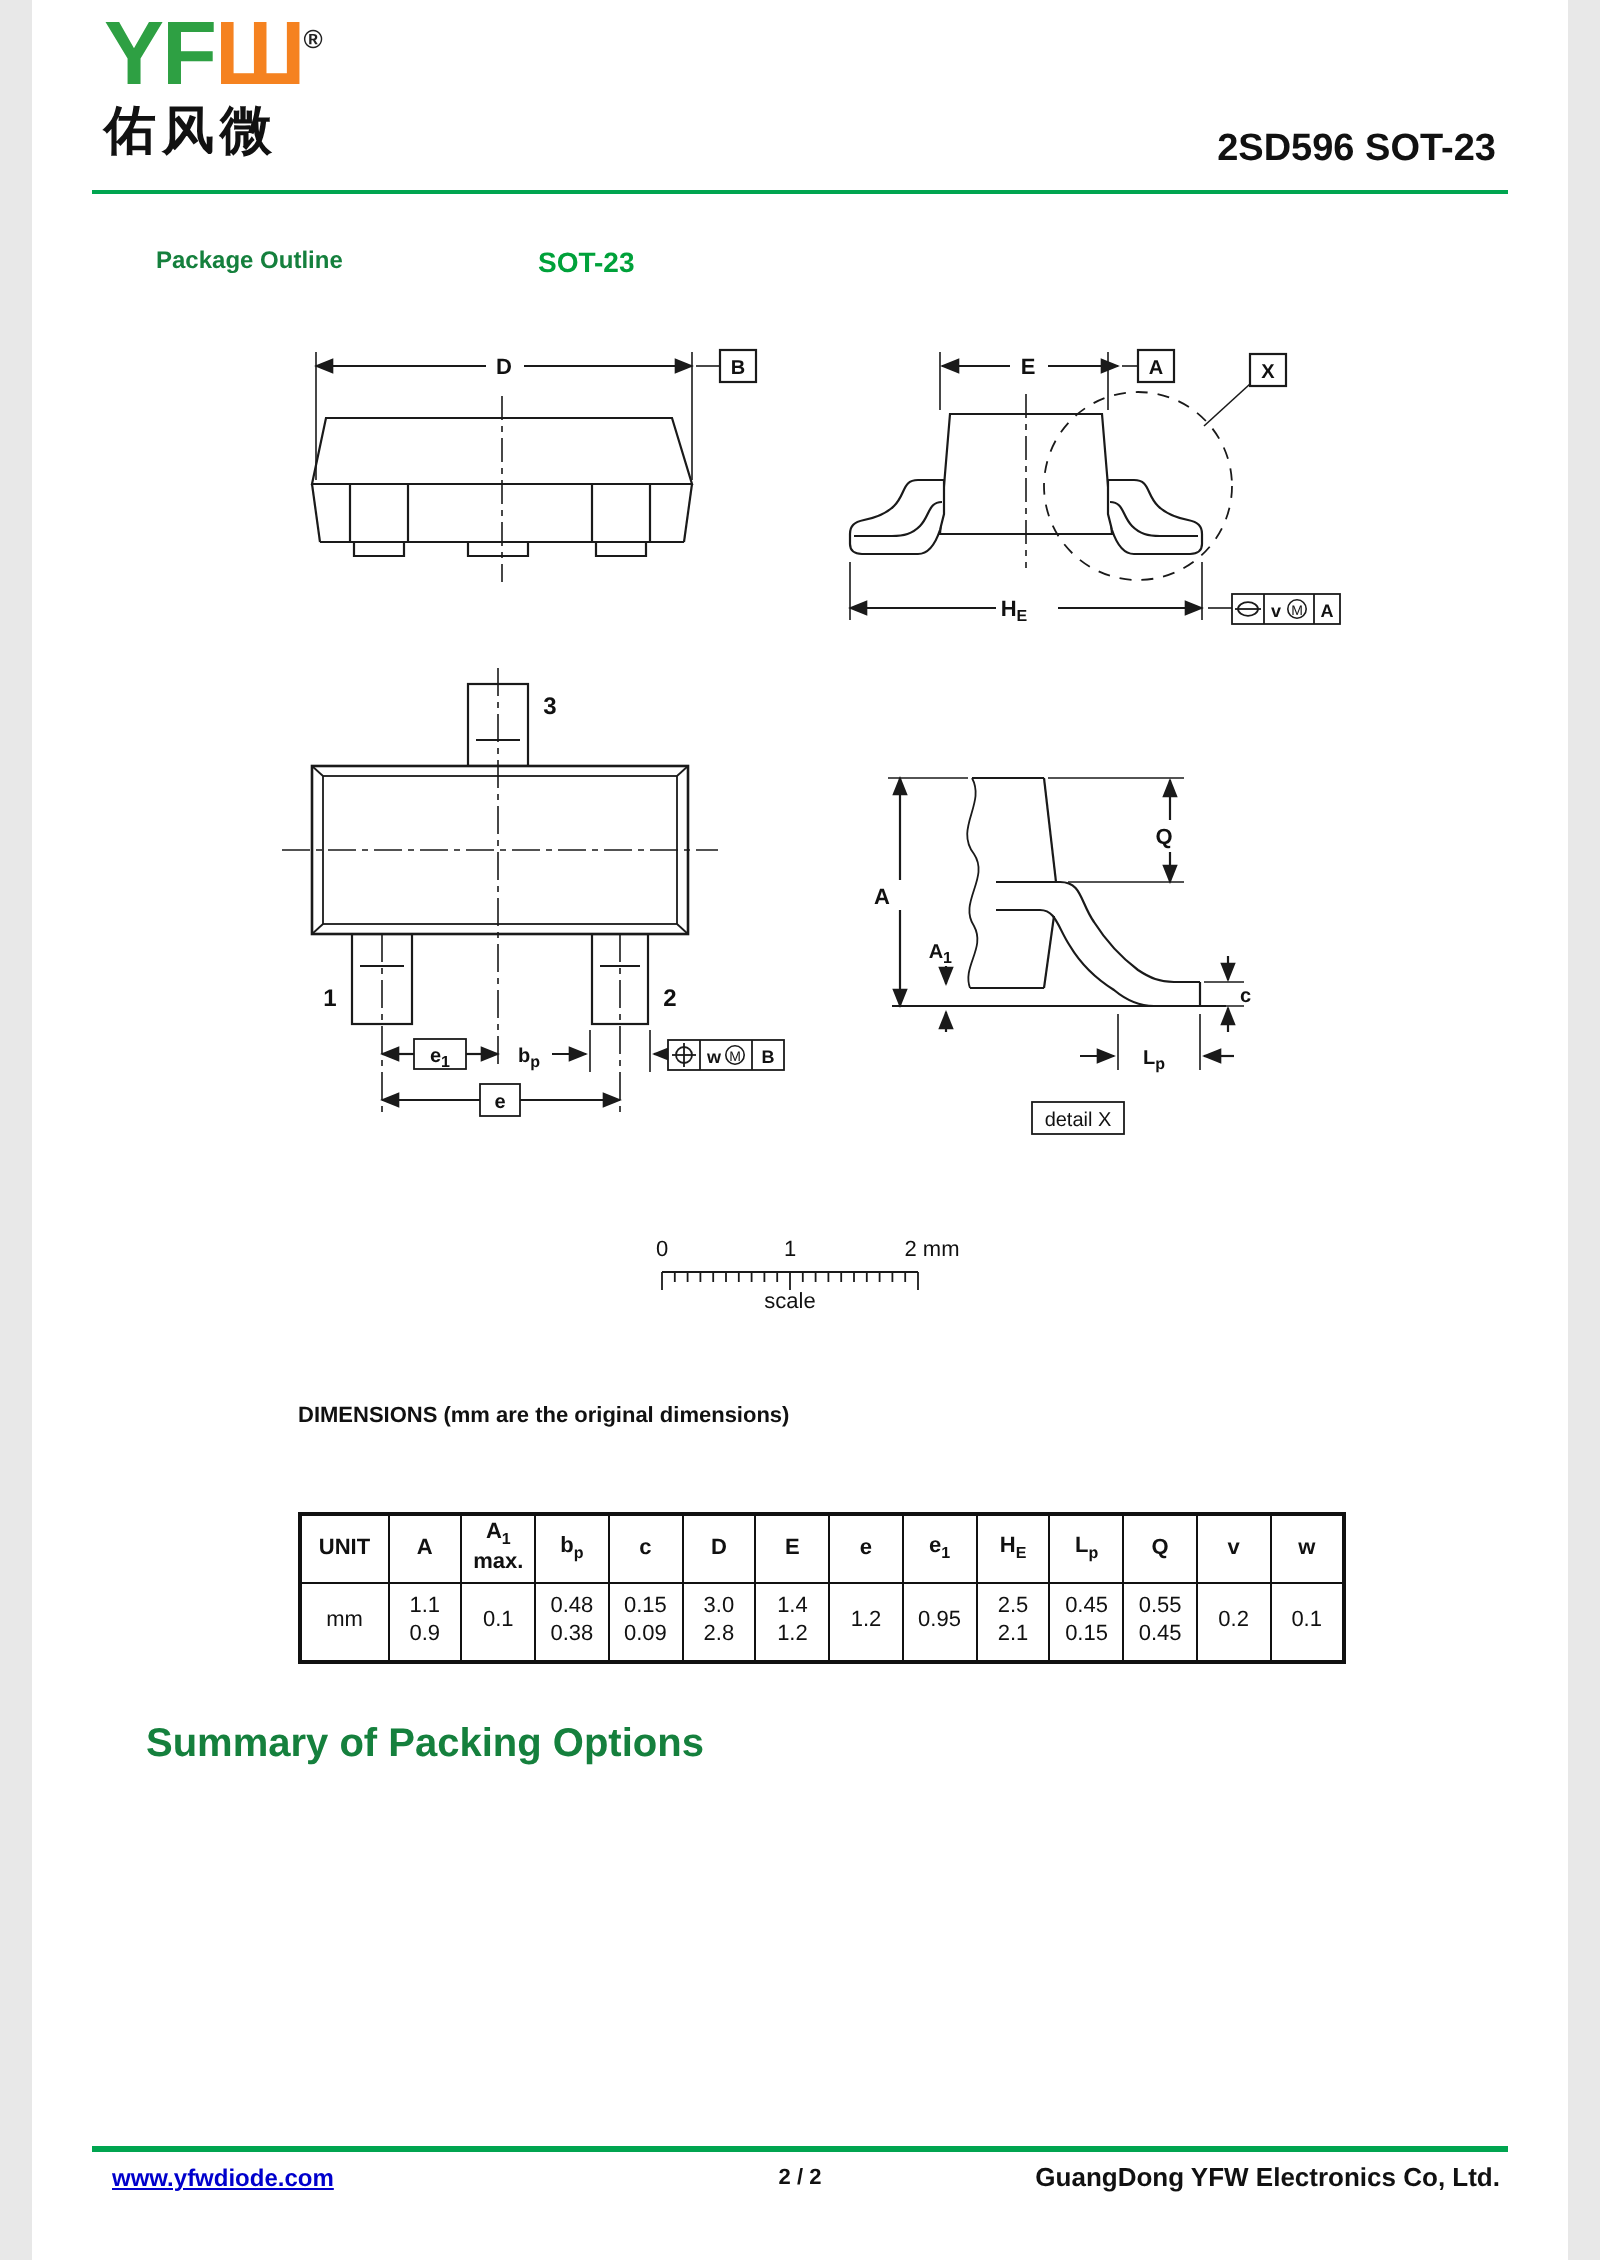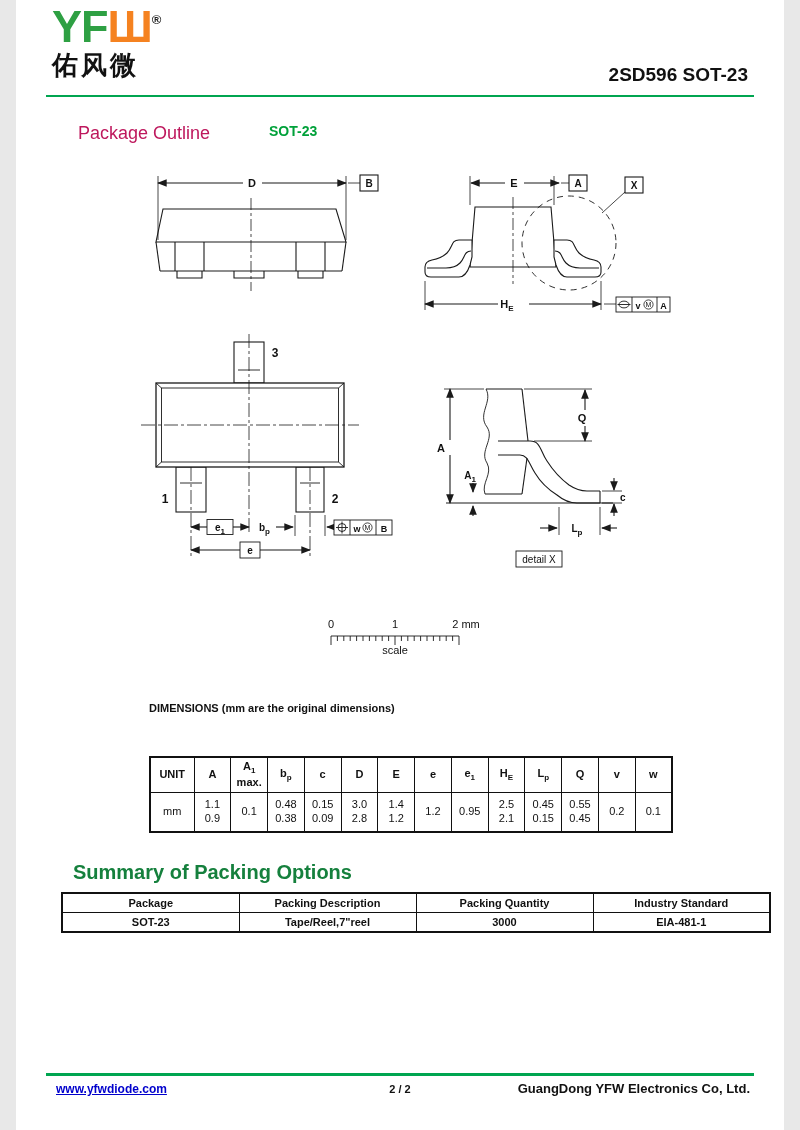"Package Outline" .outline-heading { color: #be185d -> #15803d; font-size: 18px -> 12px; font-weight: normal -> bold }
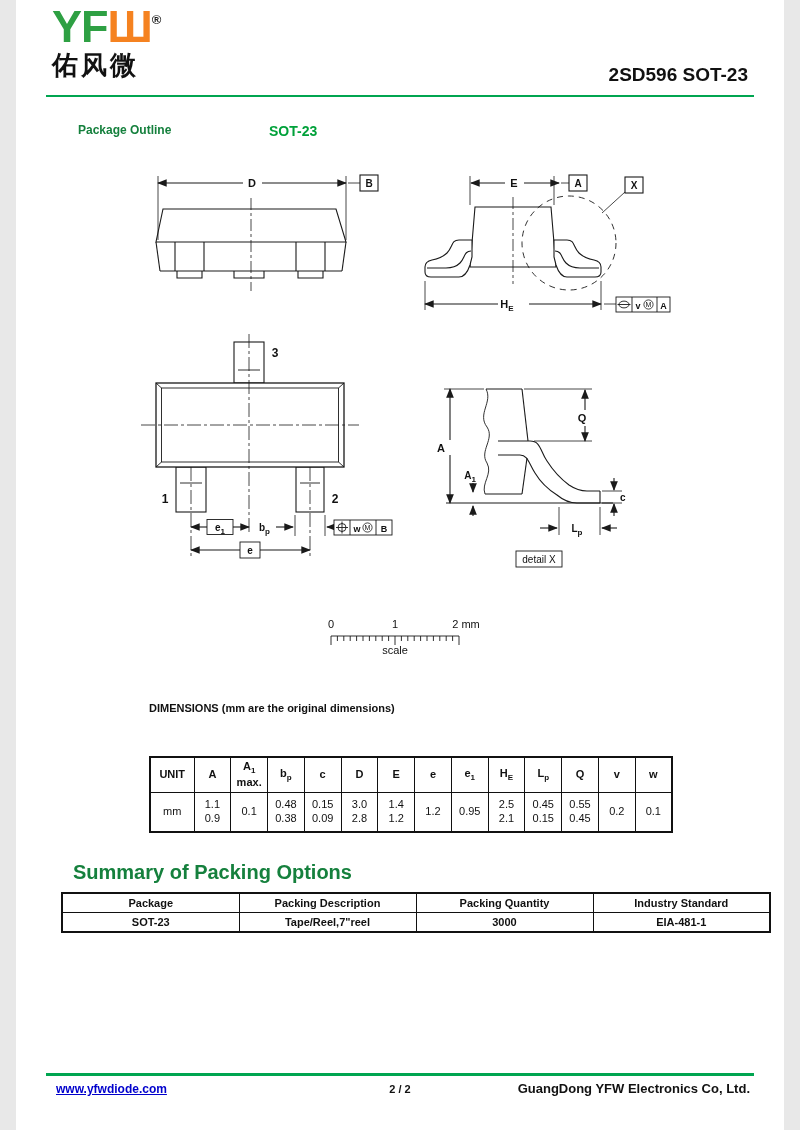"Package" table.packing { html: <table> <tbody> <tr> <th>Package</th> <th>Packing Description</th> <th>Packing Quantity</th> <th>Industry Standard</th> </tr> <tr> <td>SOT-23</td> <td>Tape/Reel,7"reel</td> <td>3000</td> <td>EIA-481-1</td> </tr> </tbody> </table> -> none }
